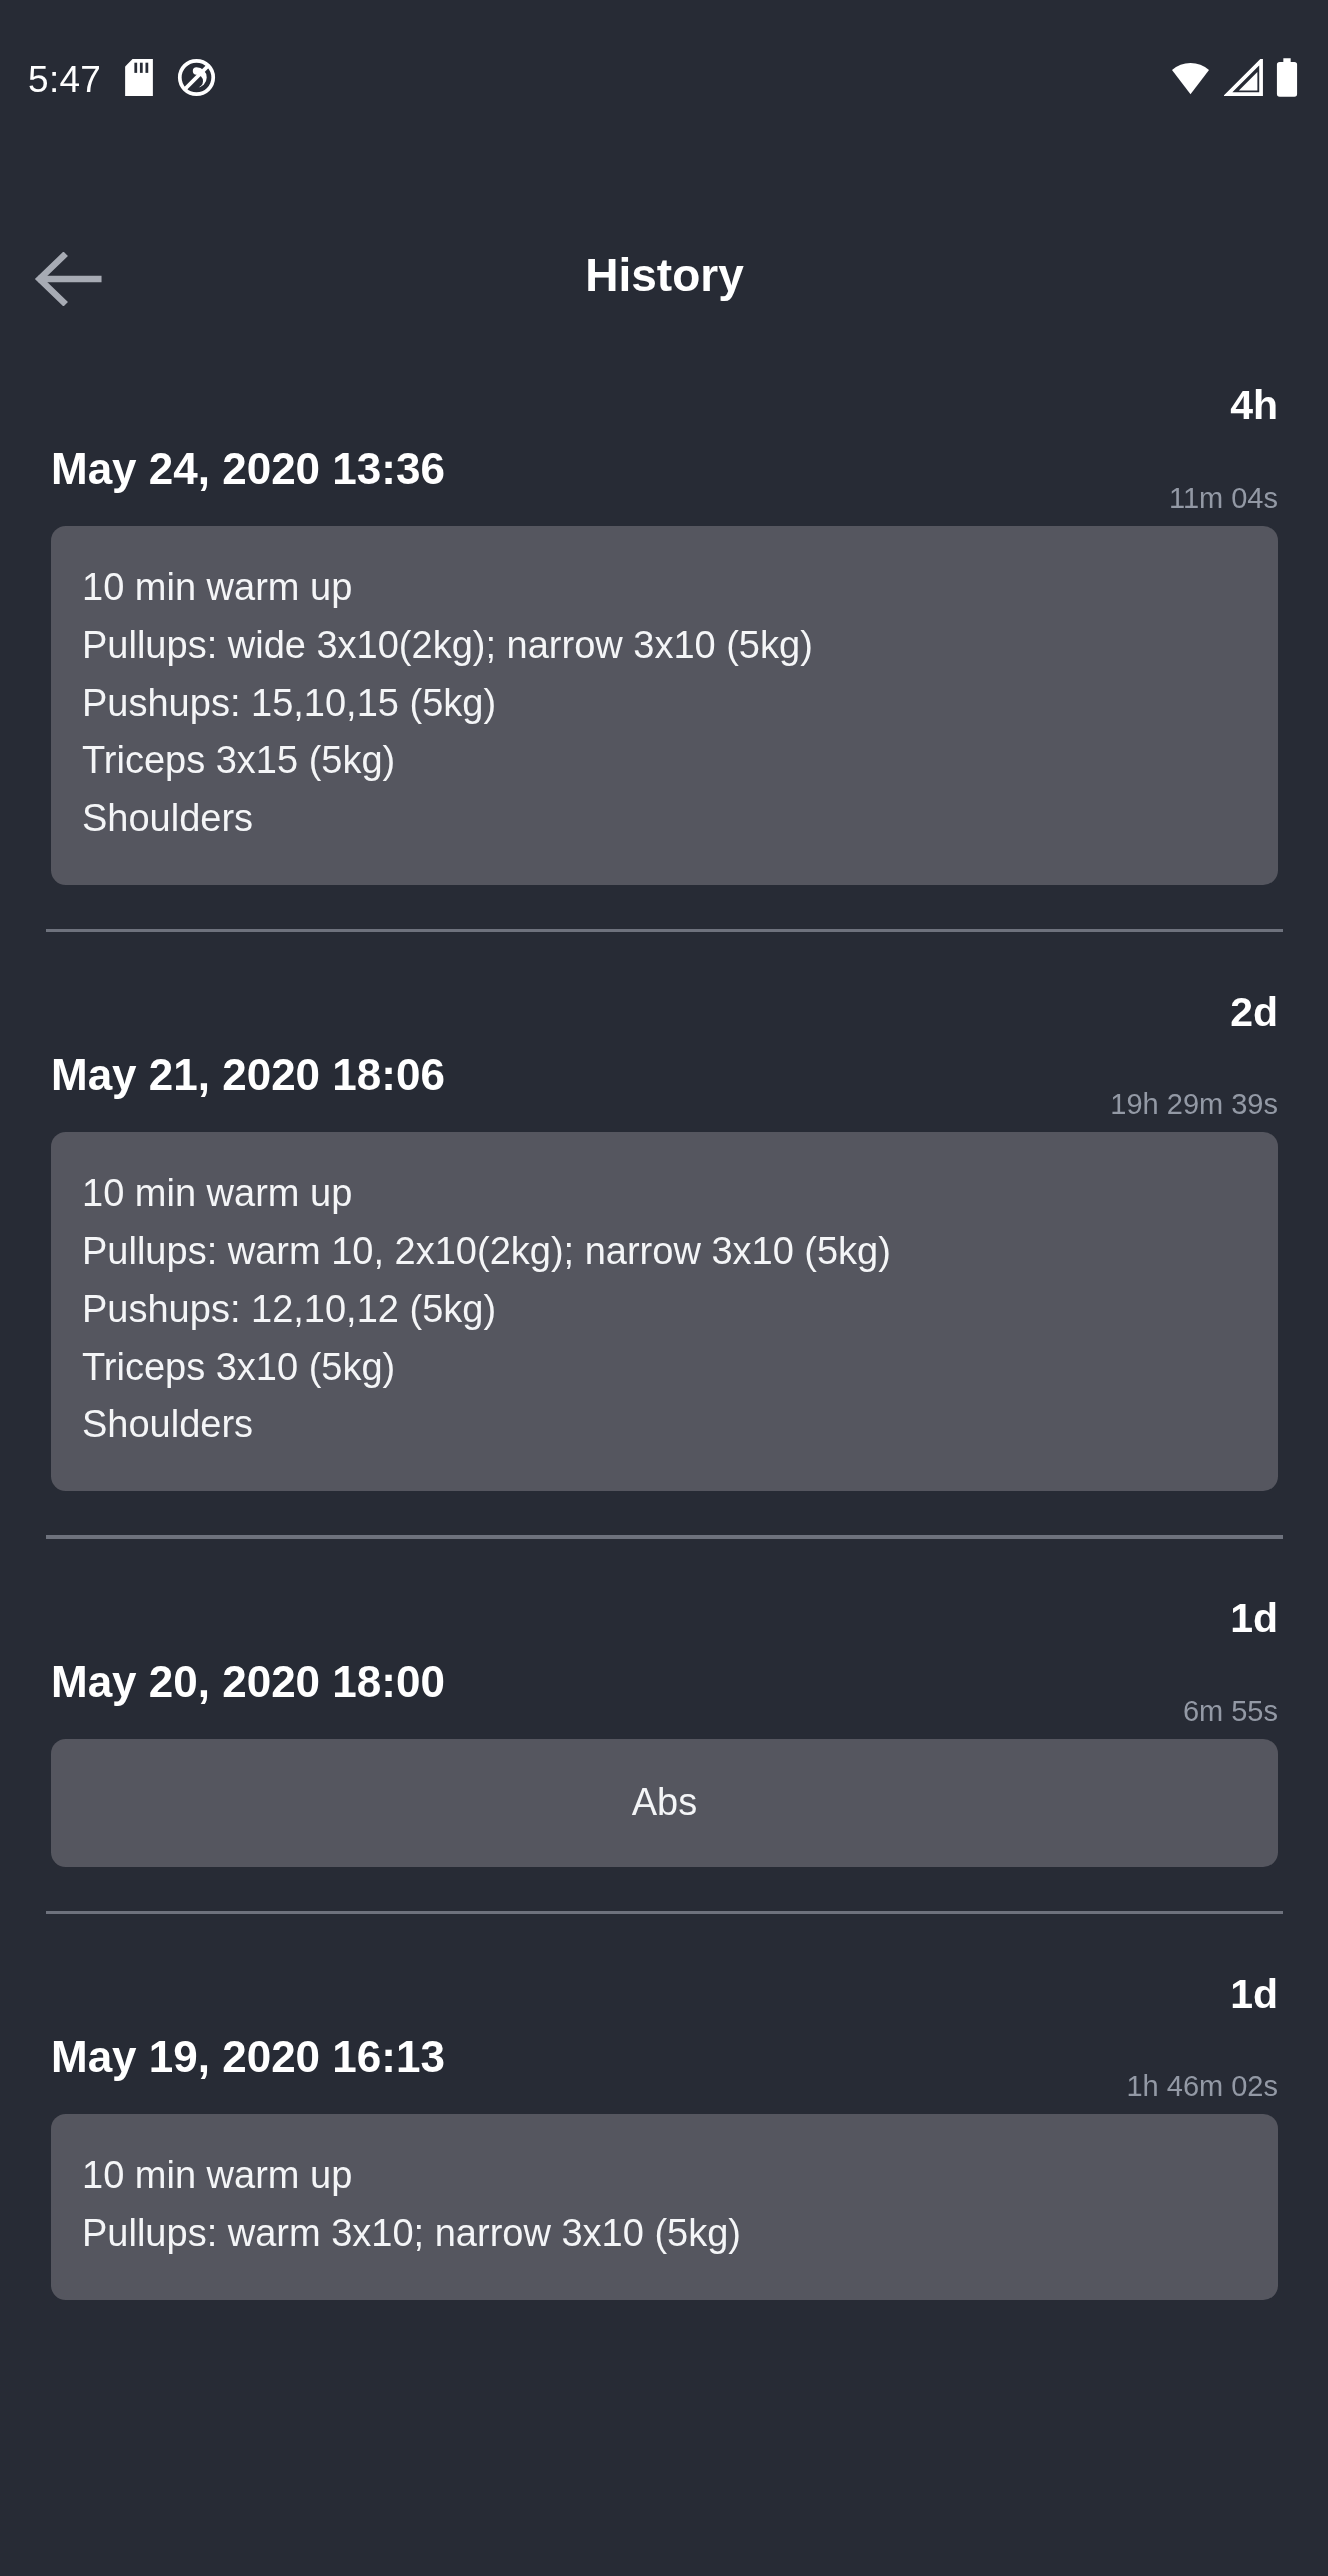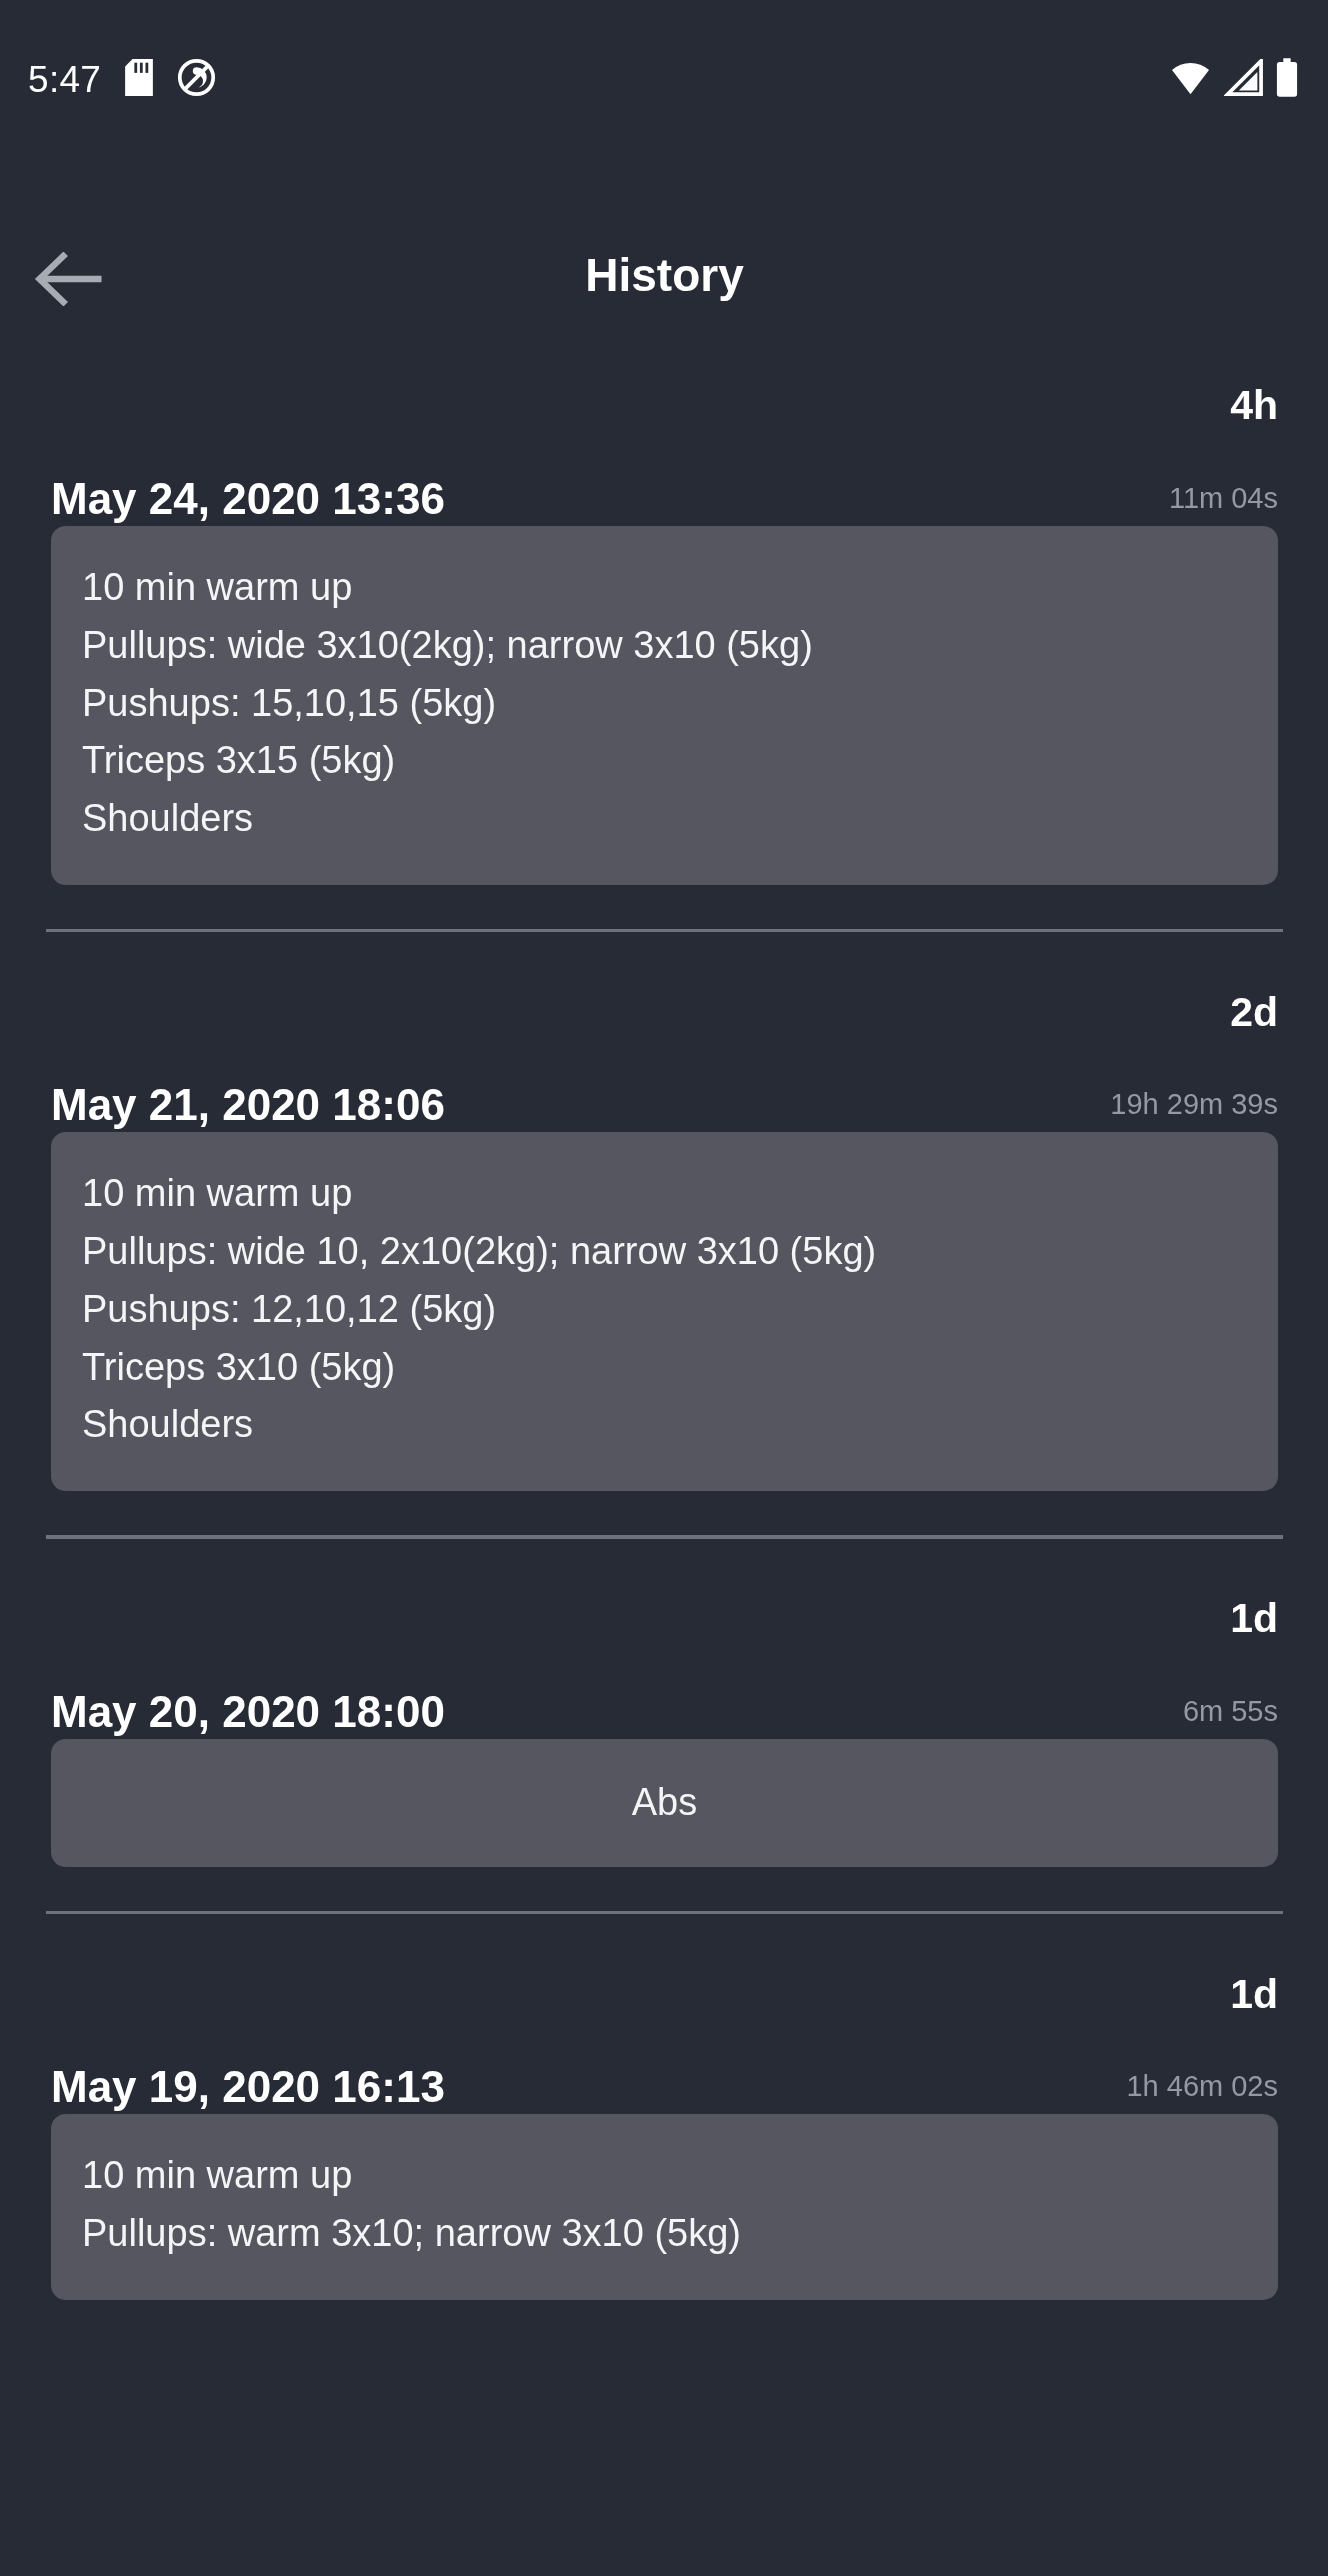"May 24, 2020 13:36" .entry-date { bottom: 5px -> 35px }
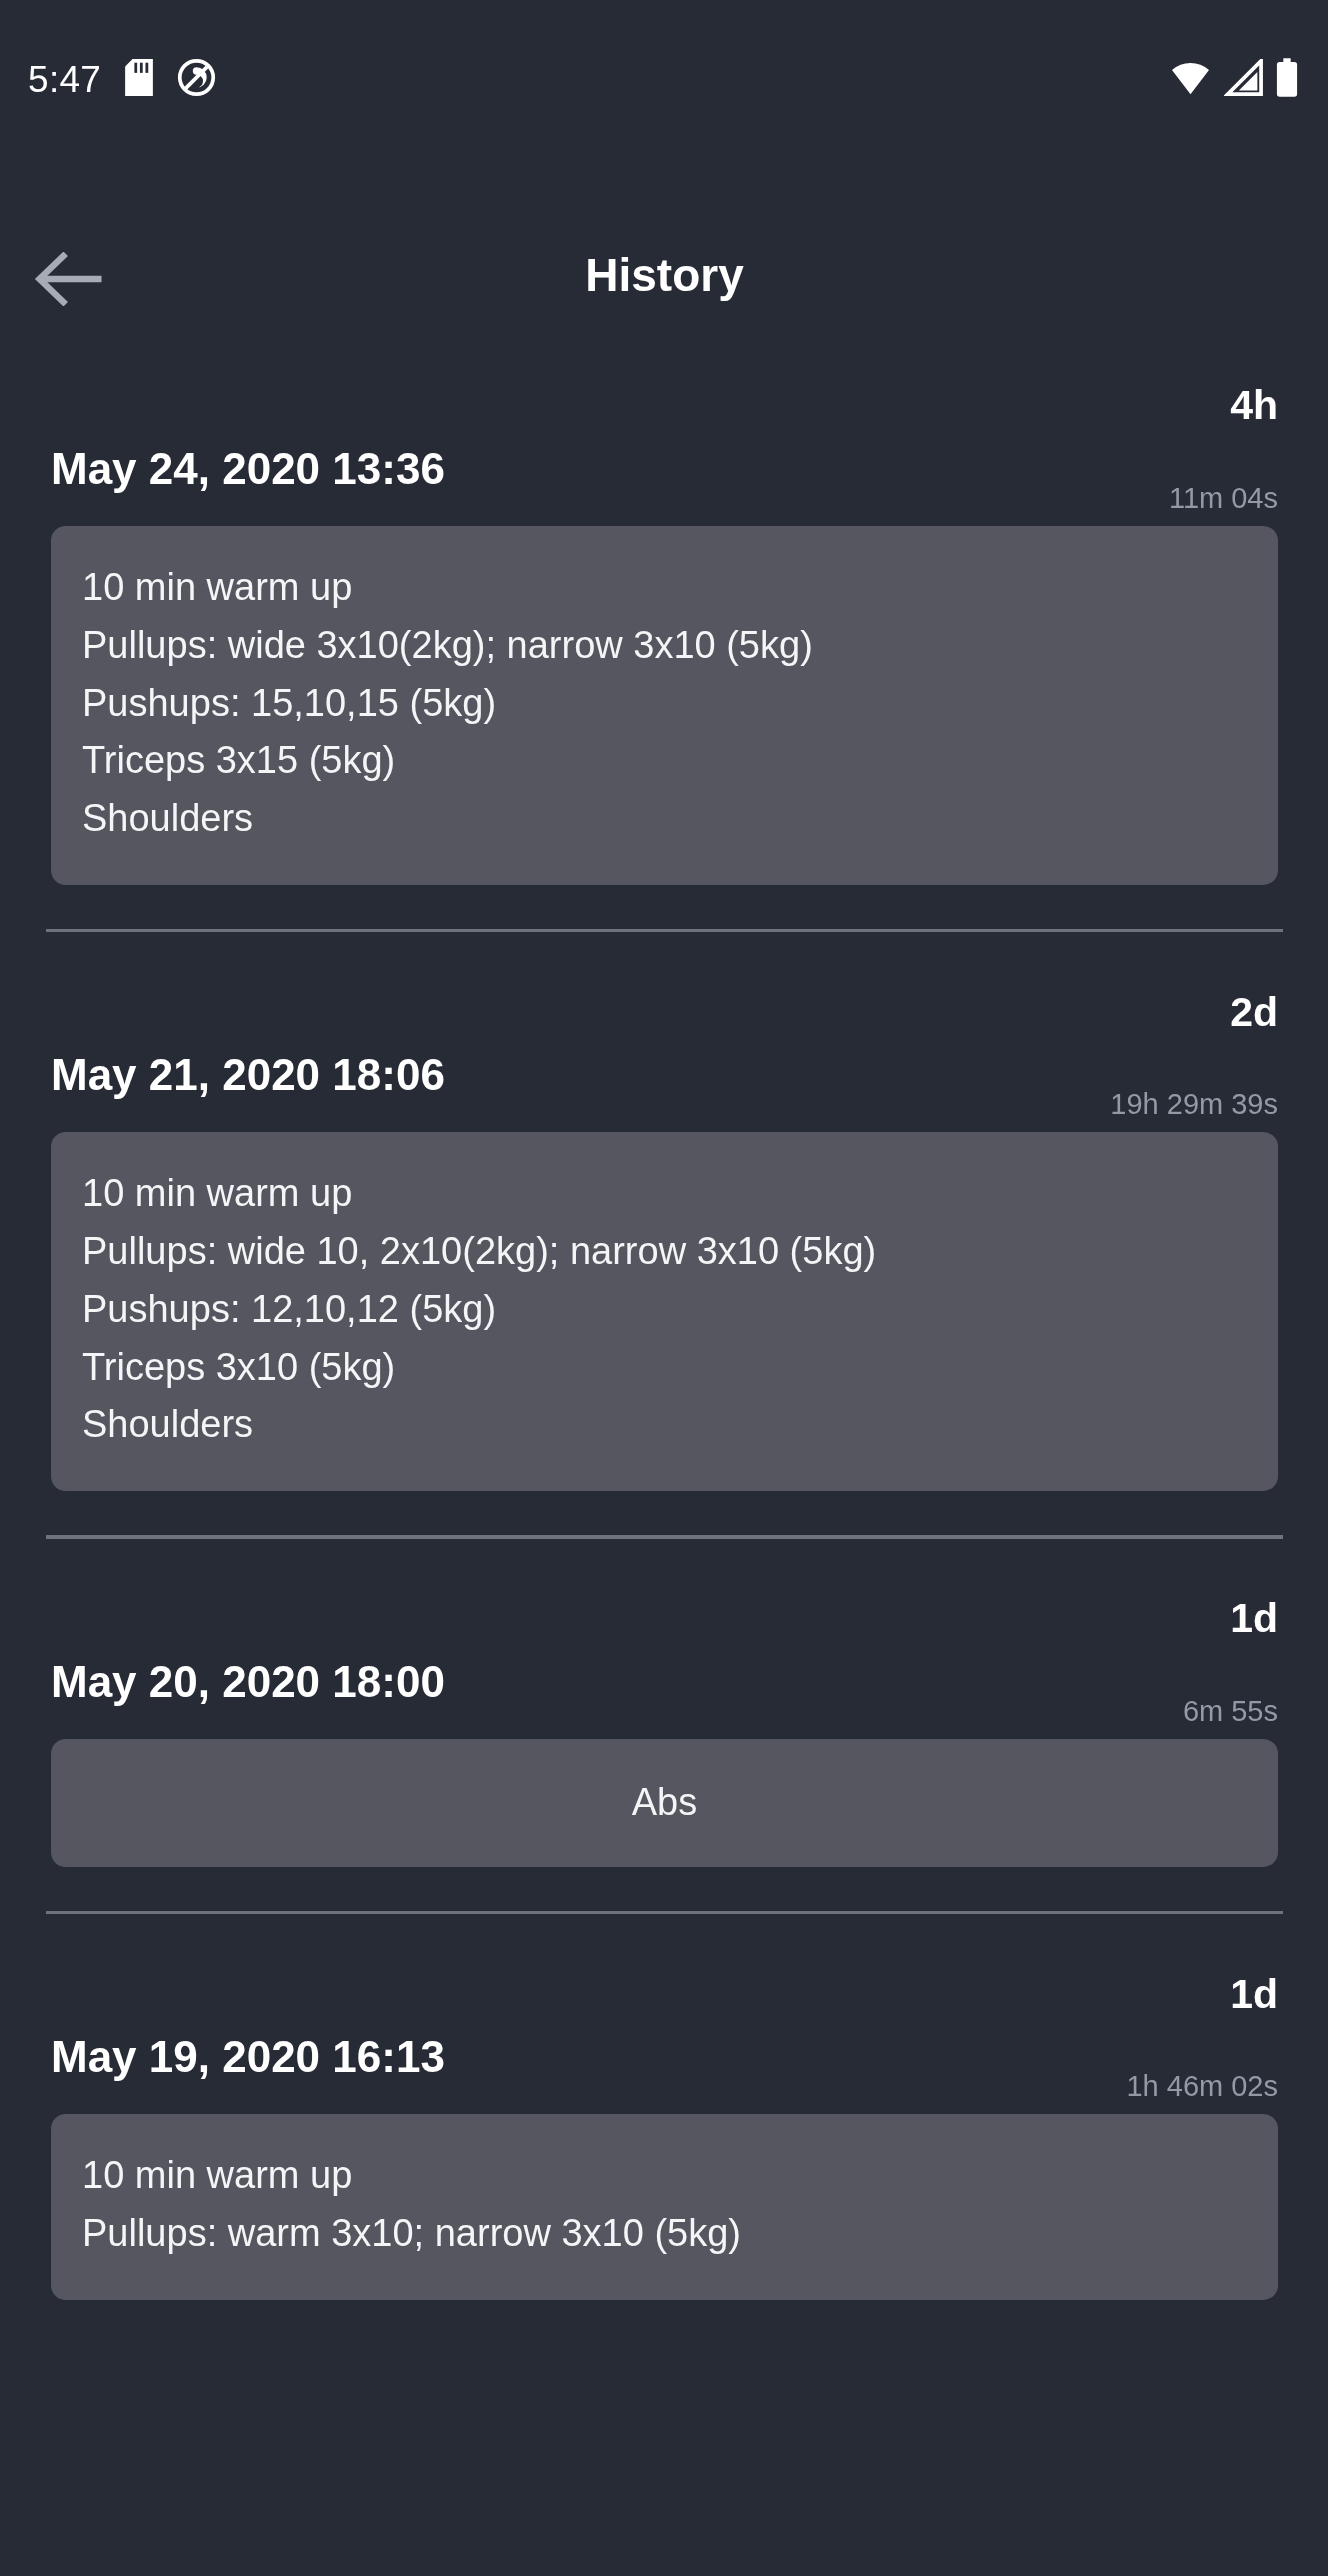"Pullups: wide 10, 2x10(2kg); narrow" div.card-line { text: wide -> warm }
